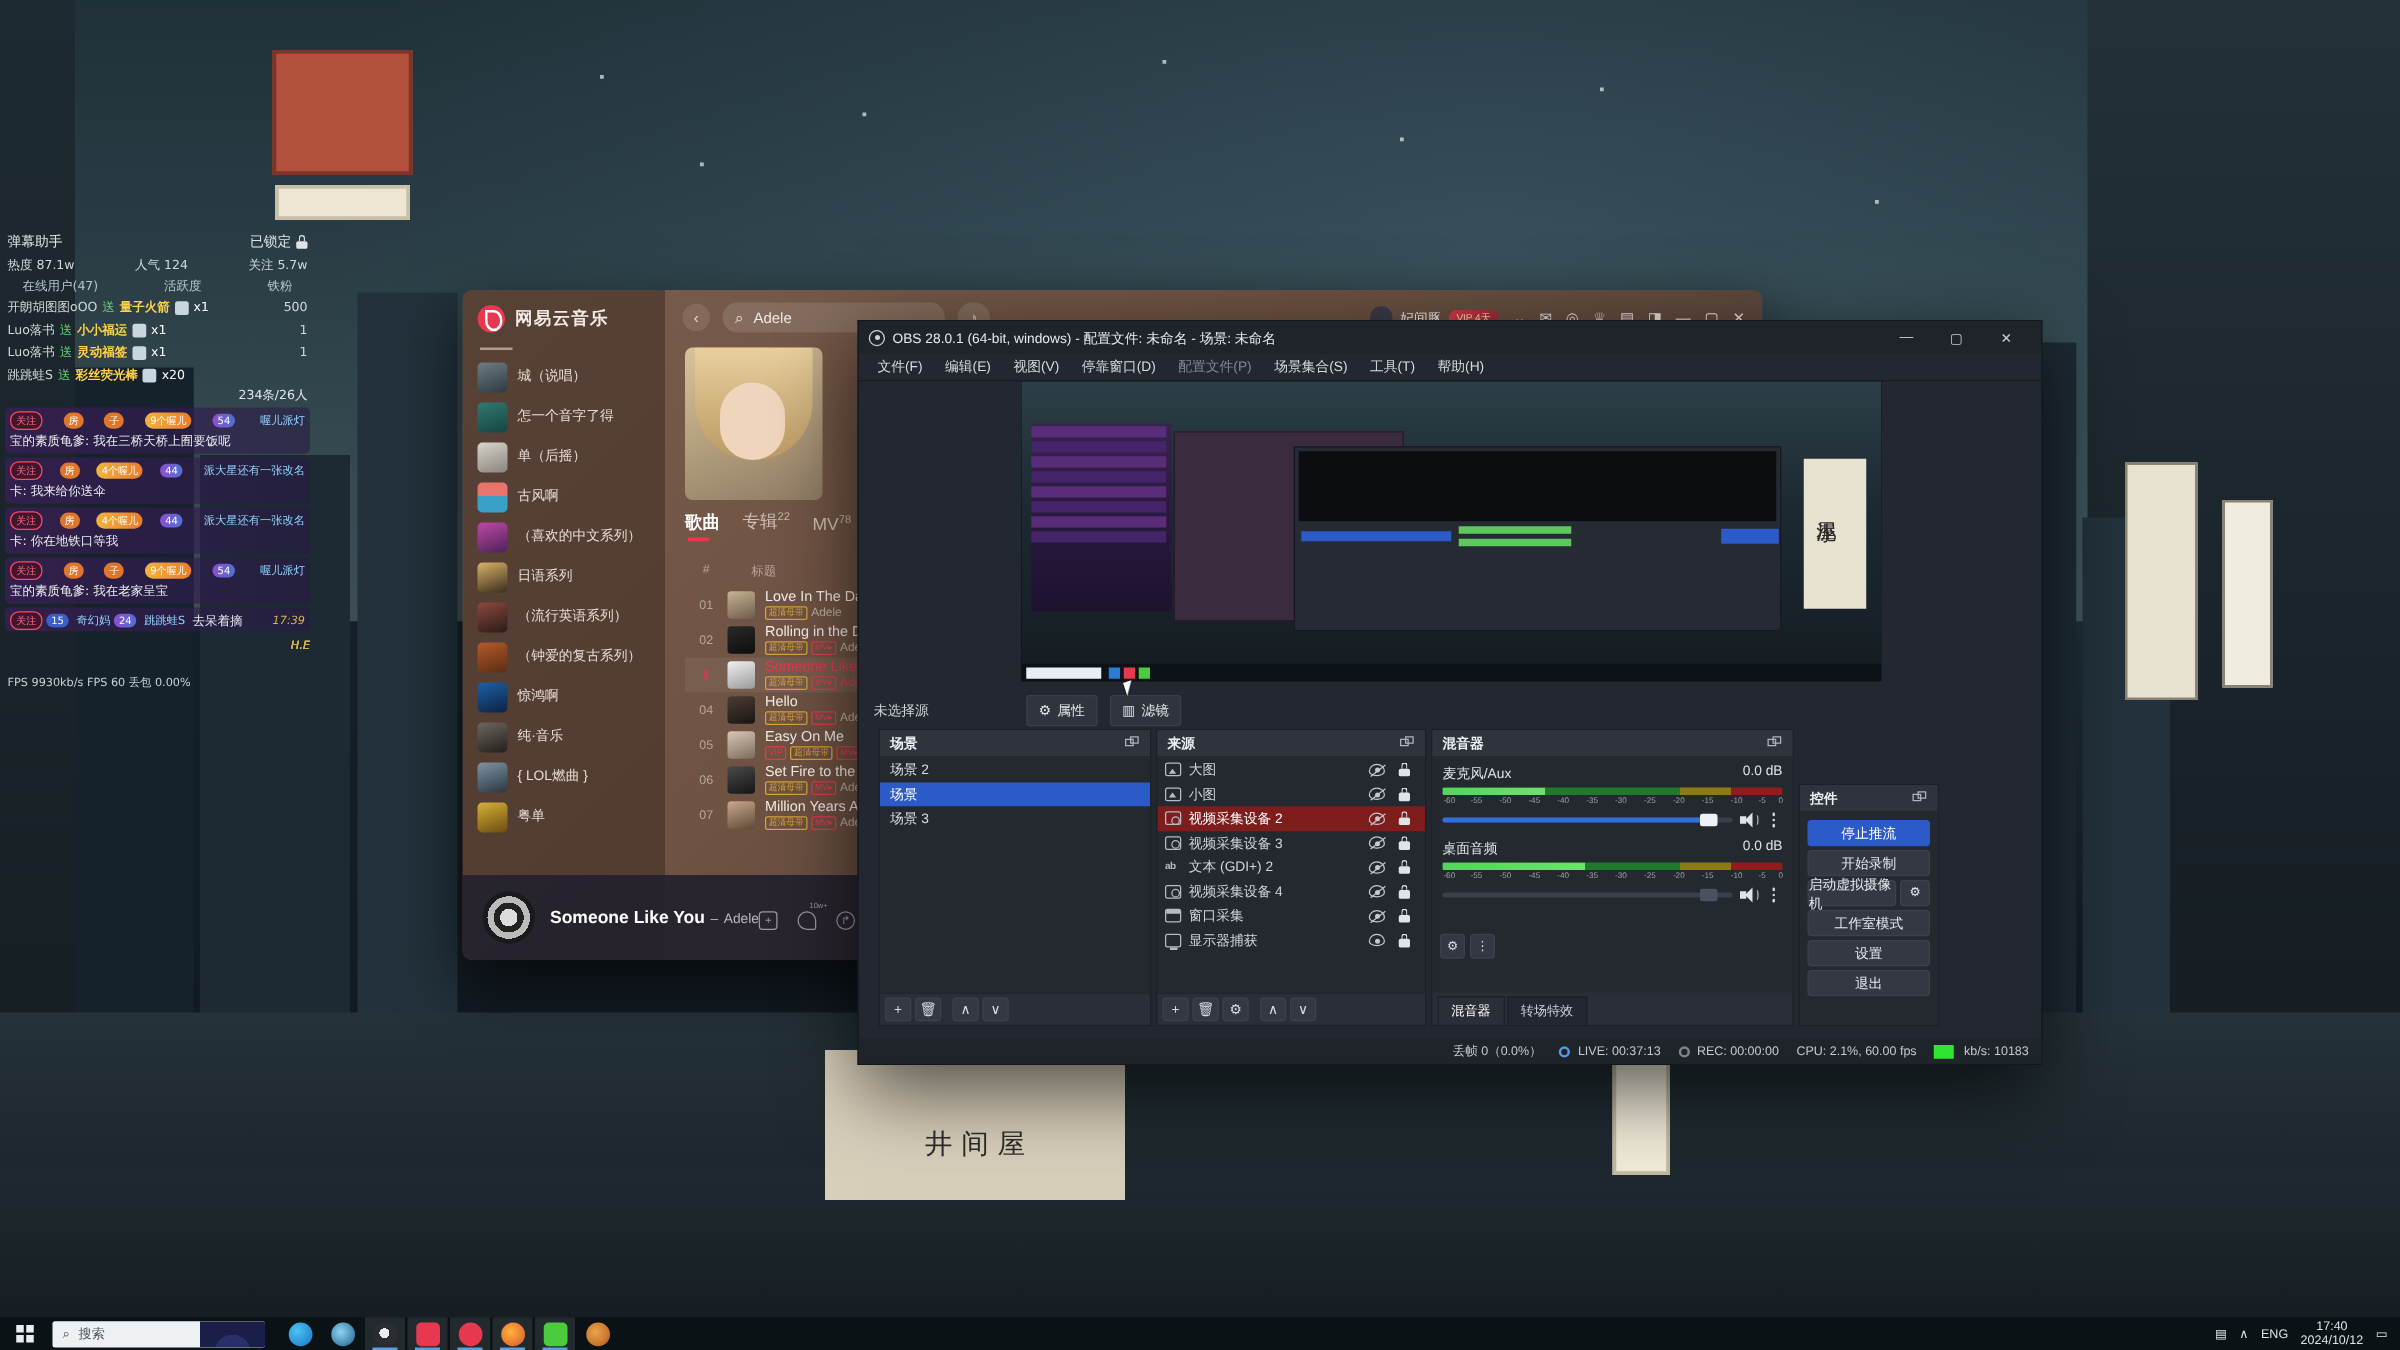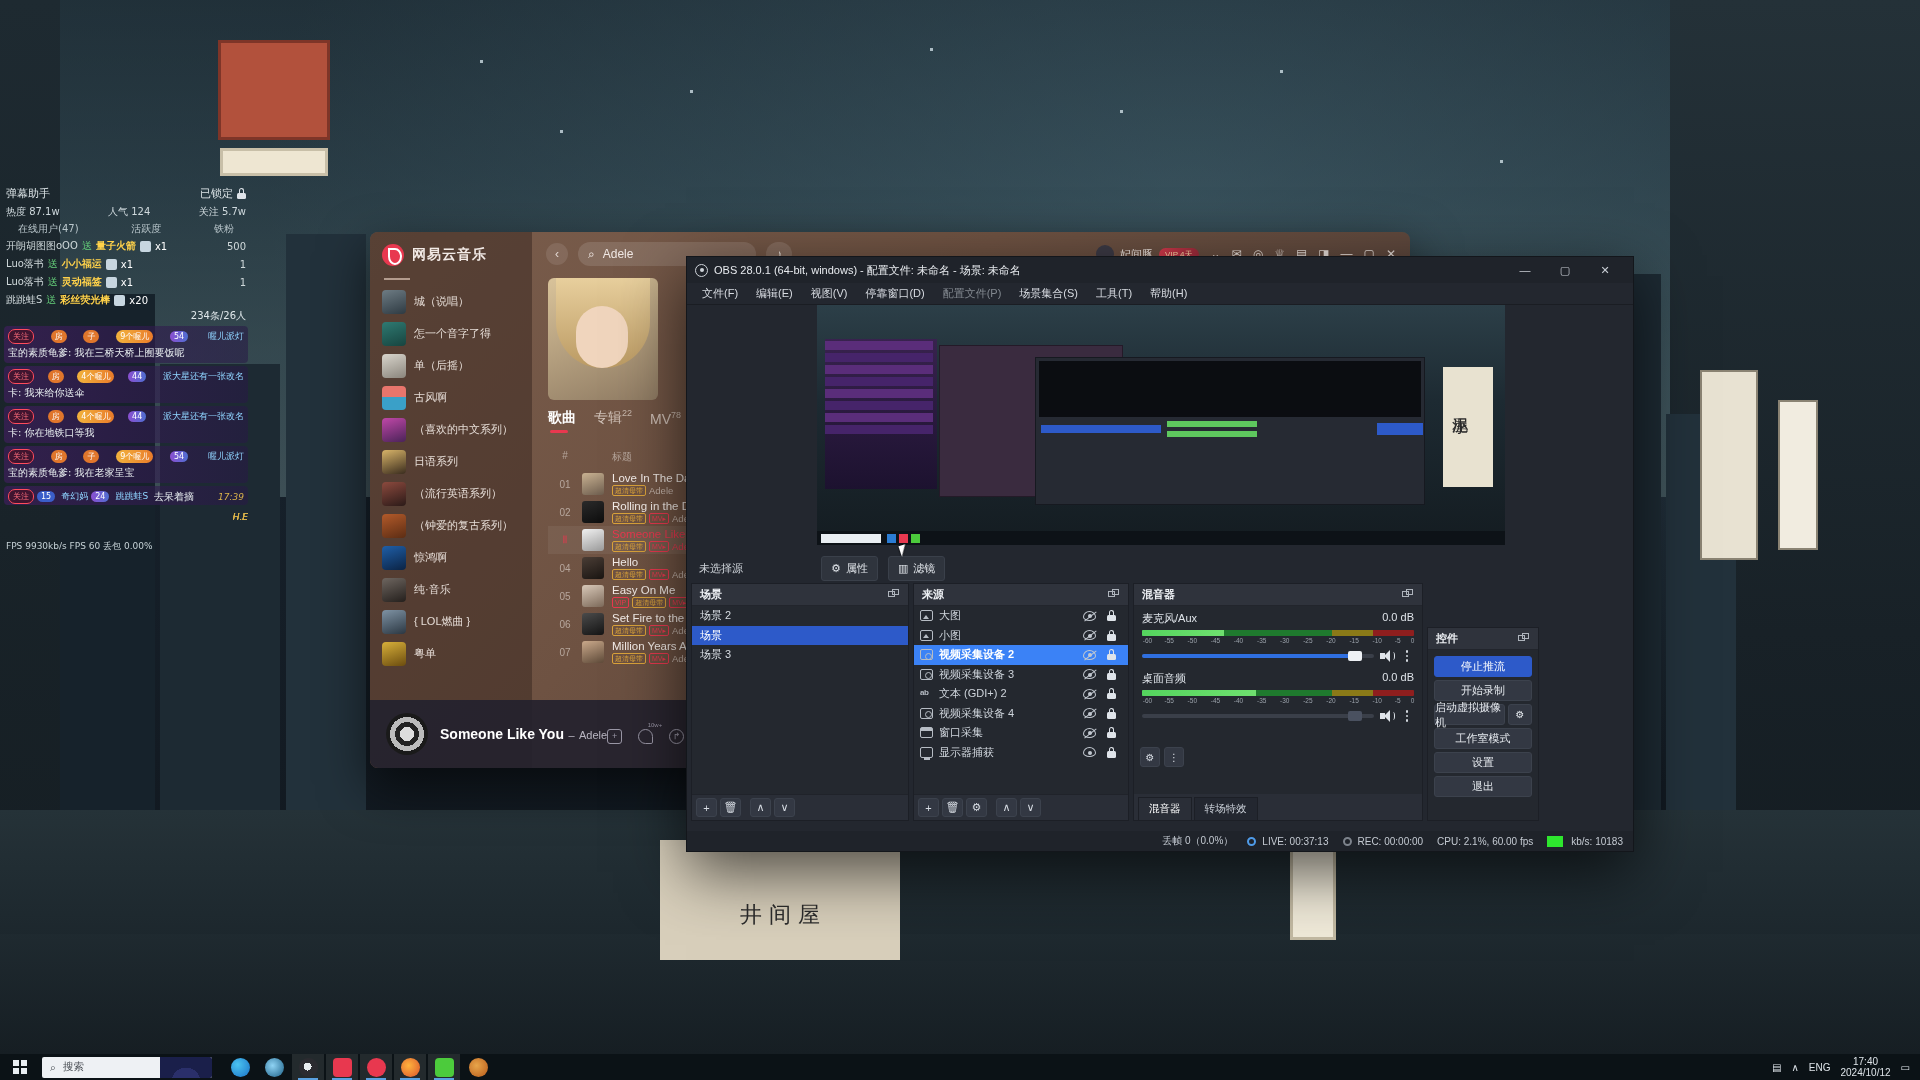"标题" span { margin-left: 30px -> 19px }
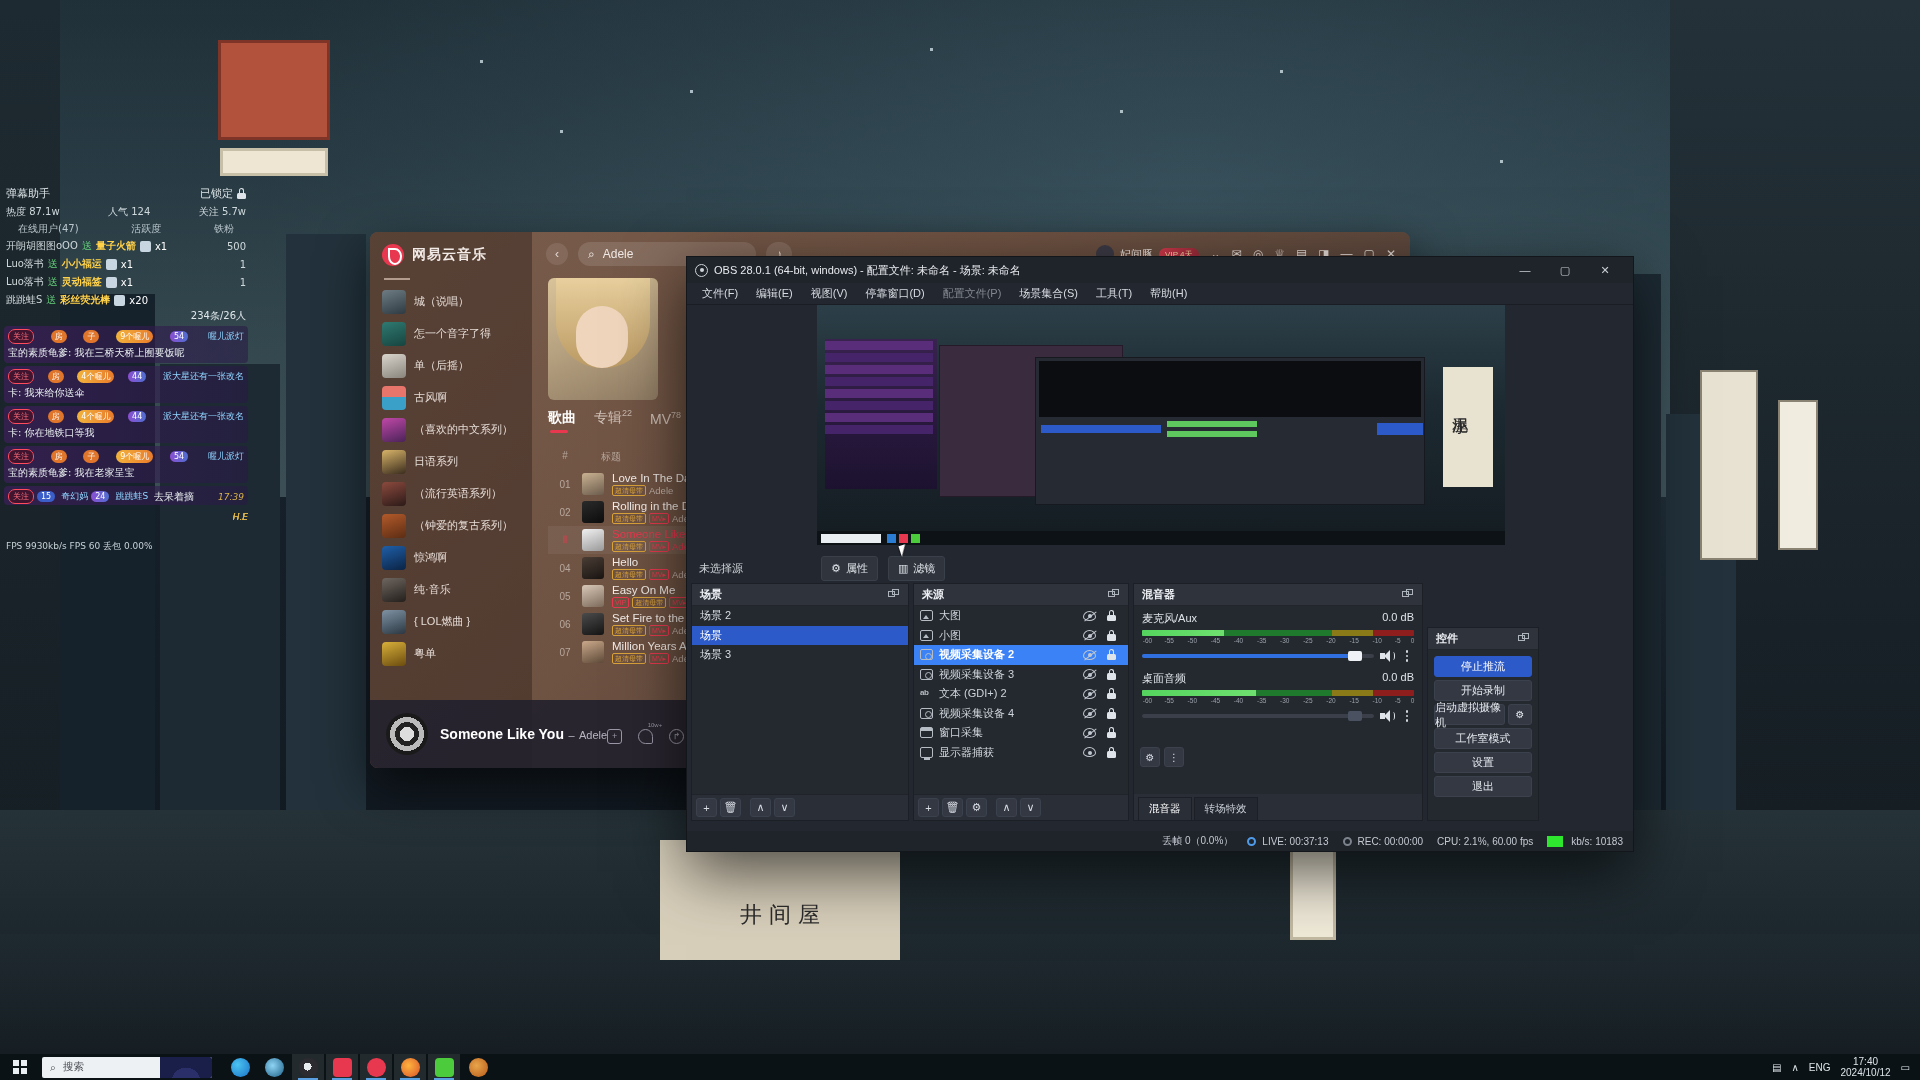"场景" .obs-docks { padding: 0 4px -> 0 16px }
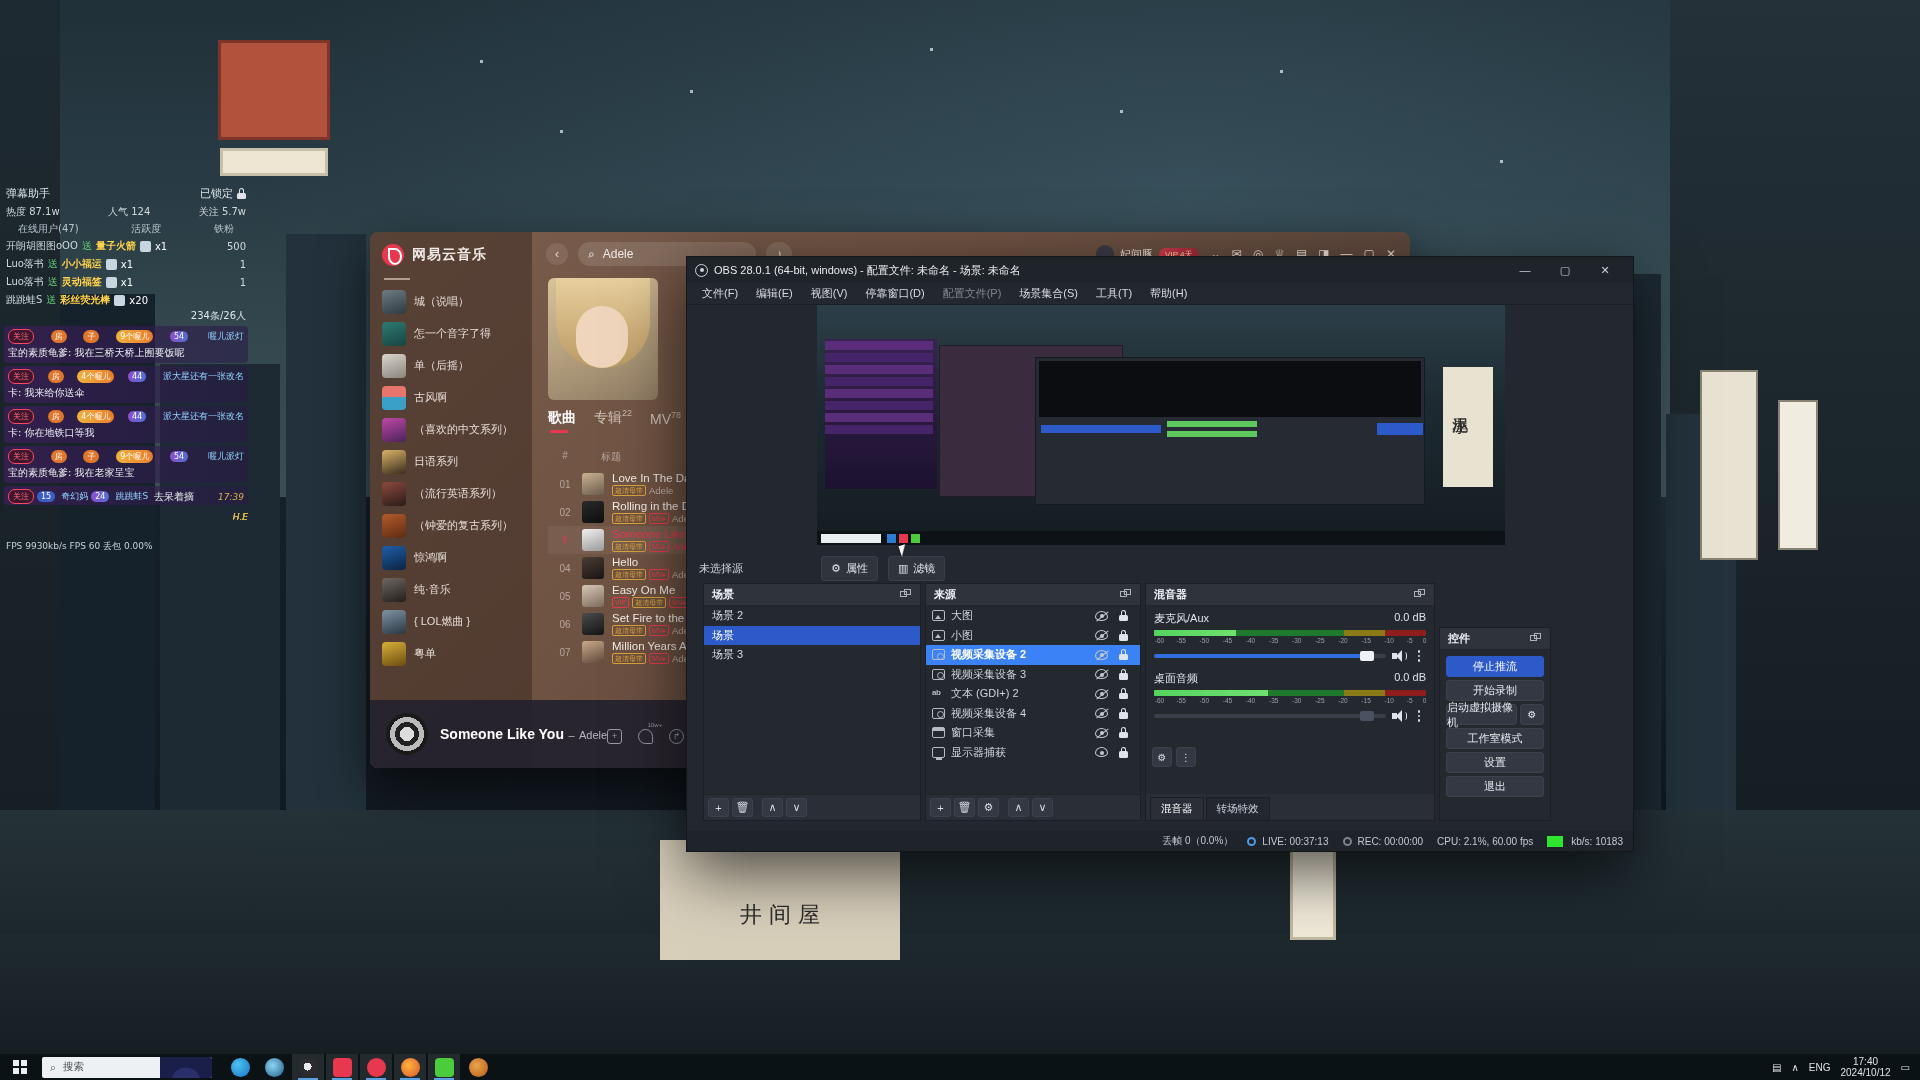"视频采集设备 2" .src-row.sel { background: #3b82f6 -> #7f1d1d; font-weight: bold -> none }
